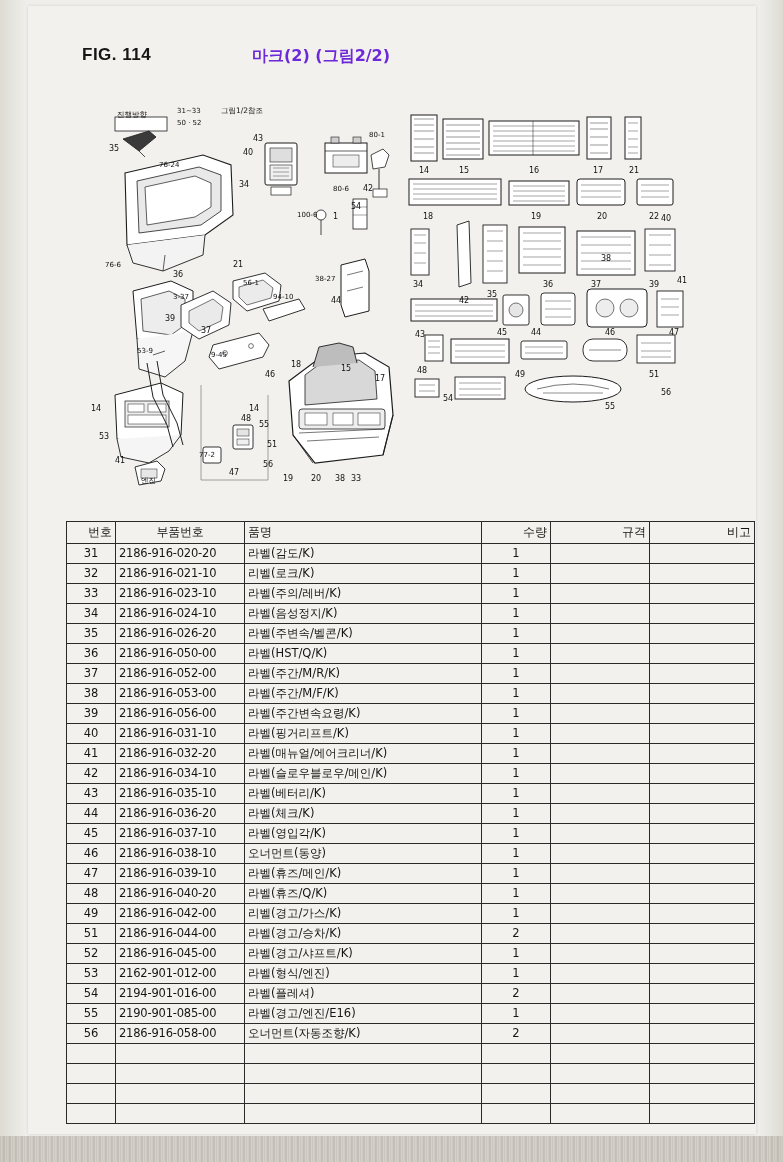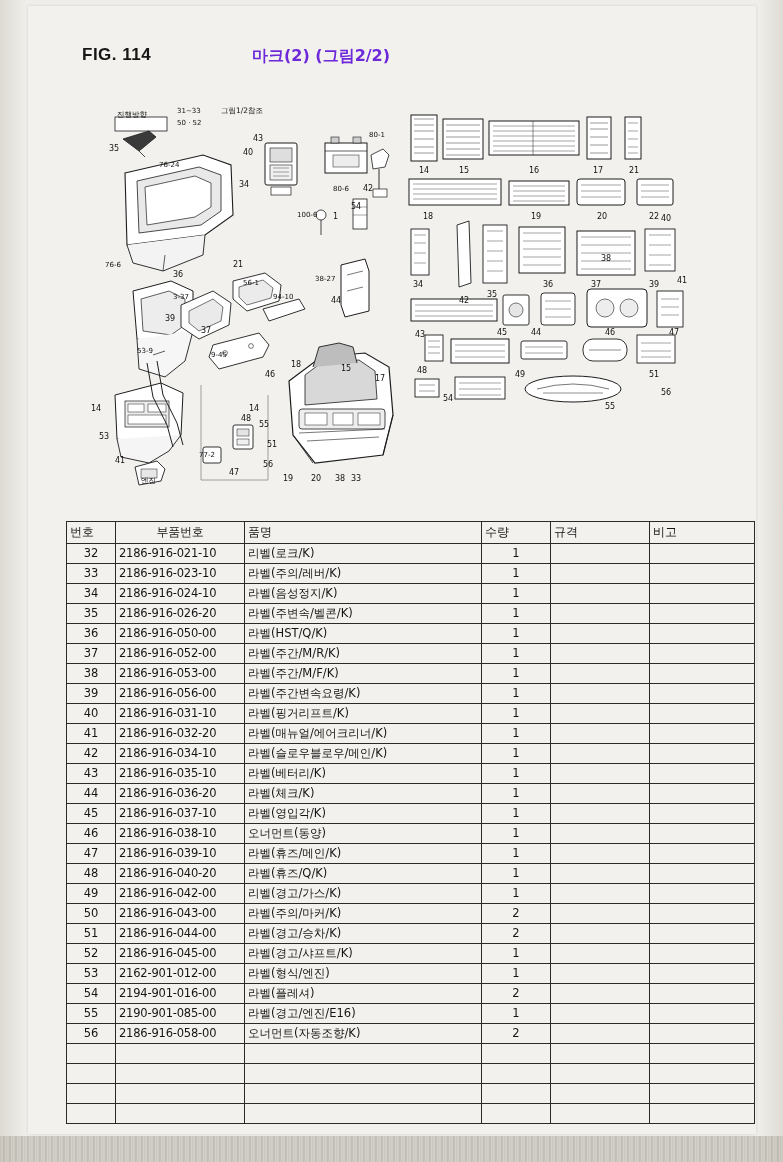"번호" table.parts th { text-align: left -> right }
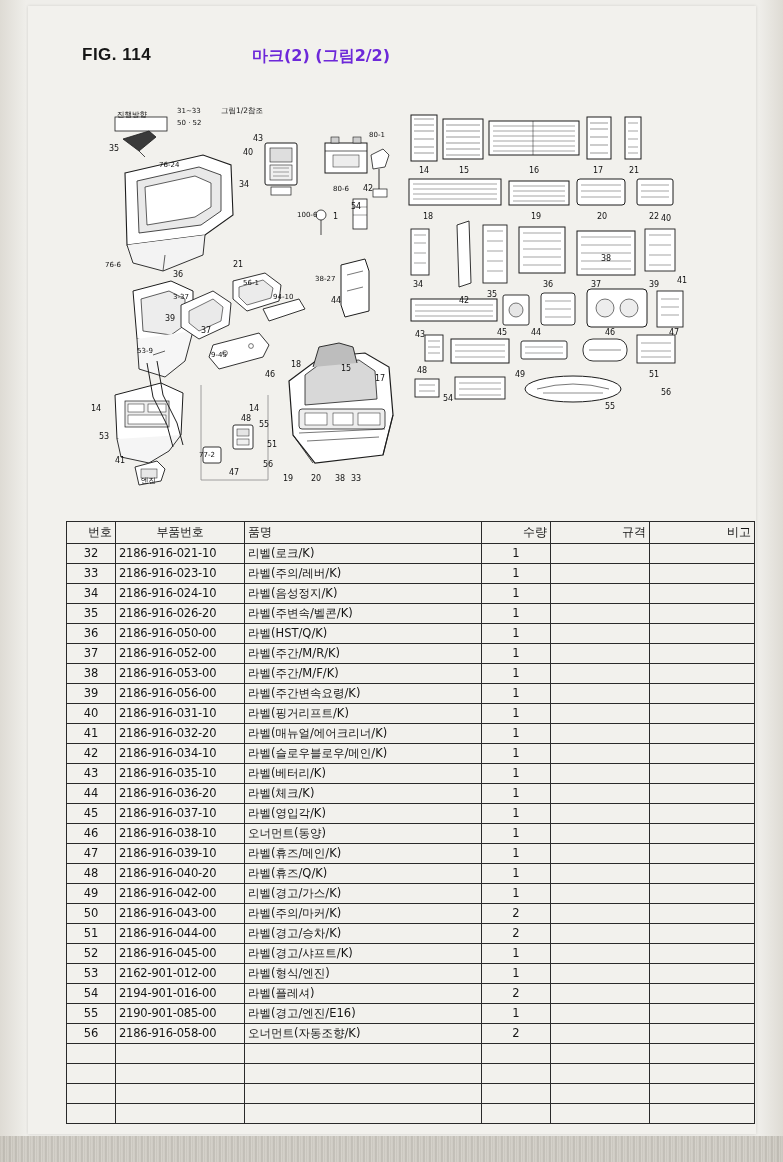"31" tr { html: none -> <tr> <td>31</td> <td>2186-916-020-20</td> <td>라벨(감도/K)</td> <td>1</td> <td></td> <td></td> </tr> }
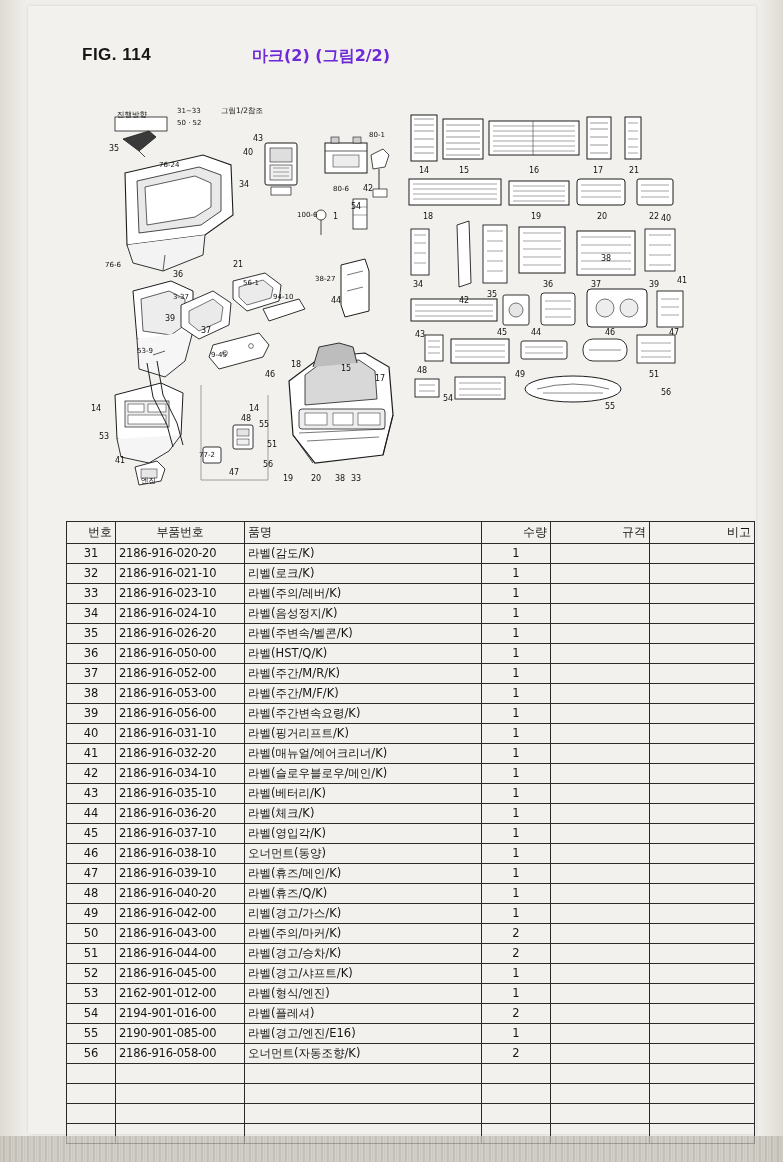"50" tr { html: <tr> <td>50</td> <td>2186-916-043-00</td> <td>라벨(주의/마커/K)</td> <td>2</td> <td></td> <td></td> </tr> -> none }
